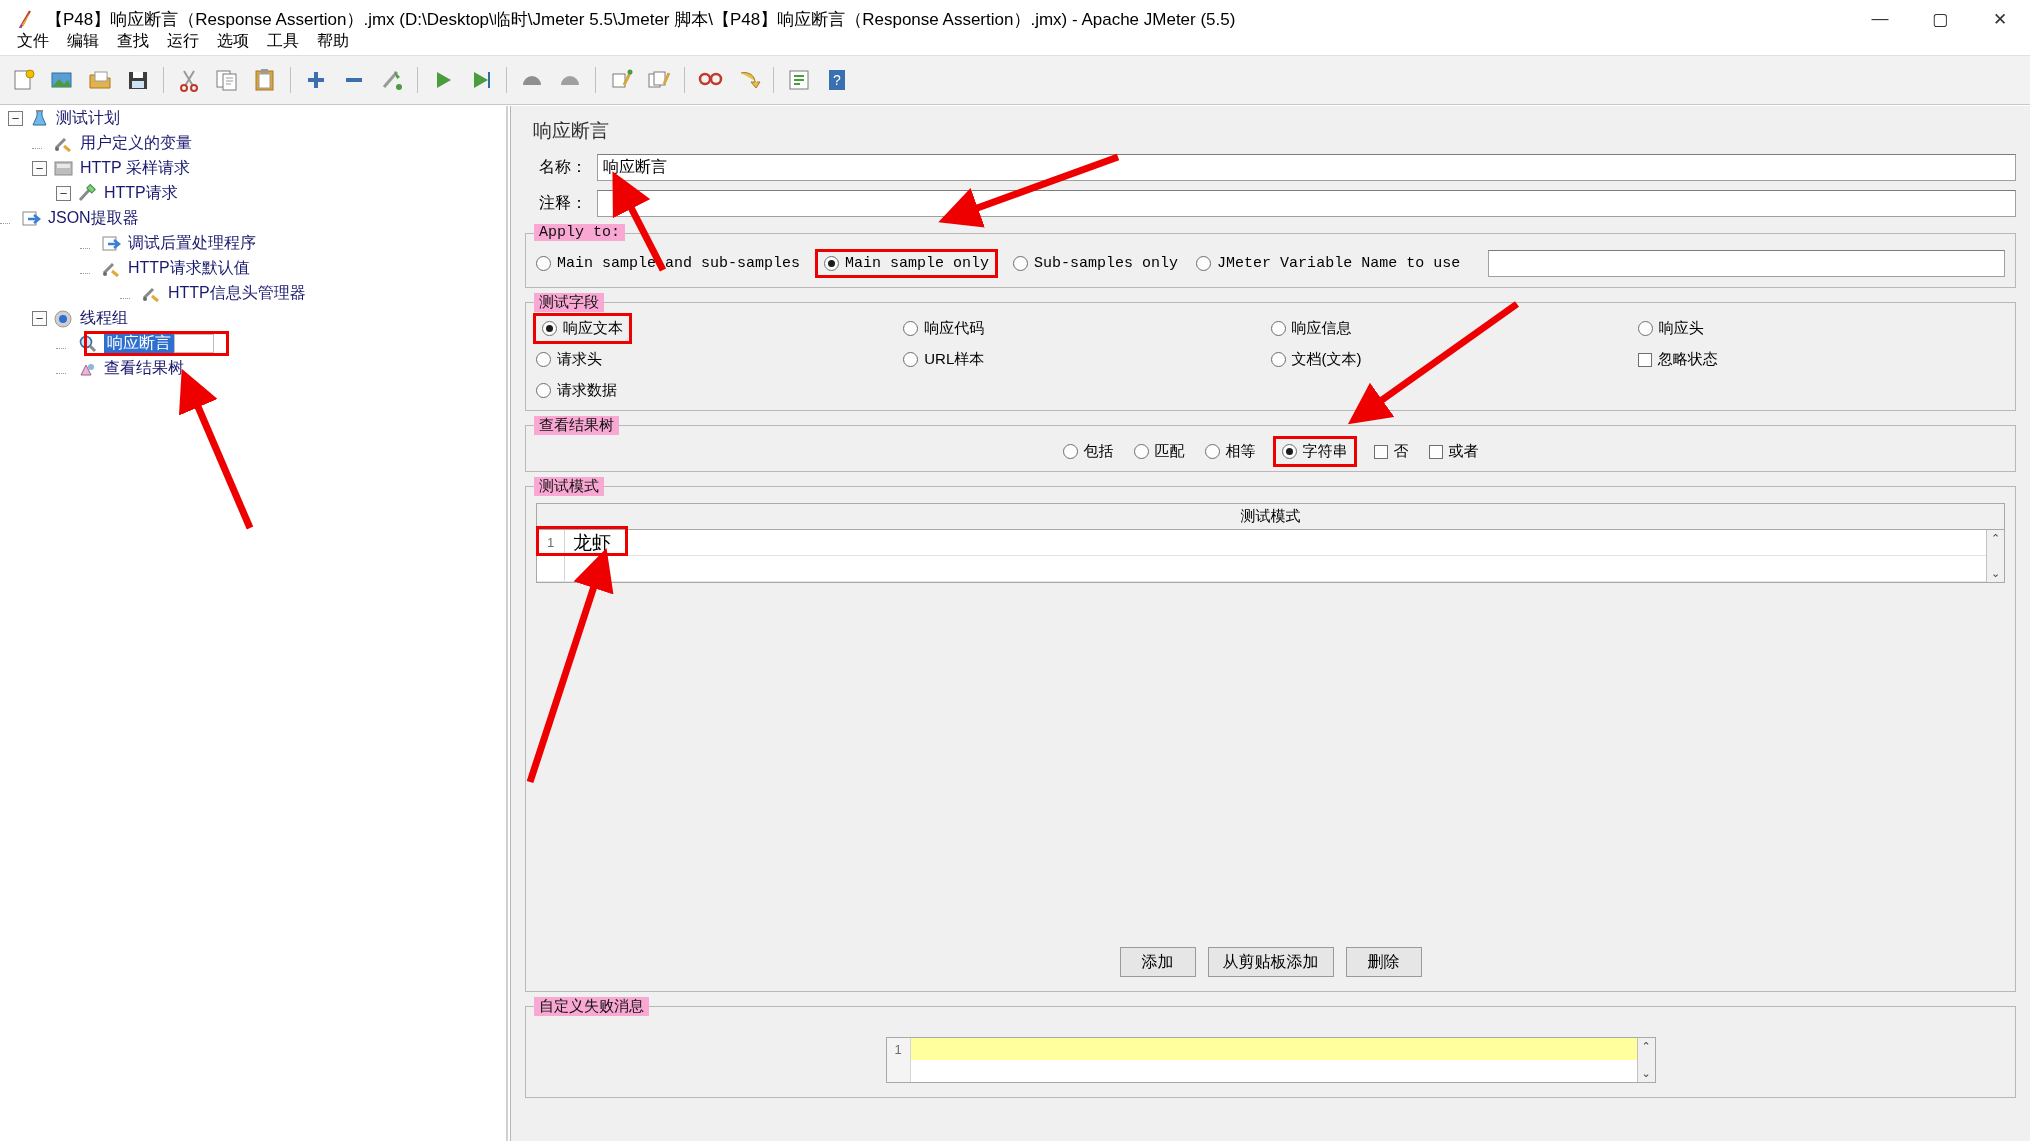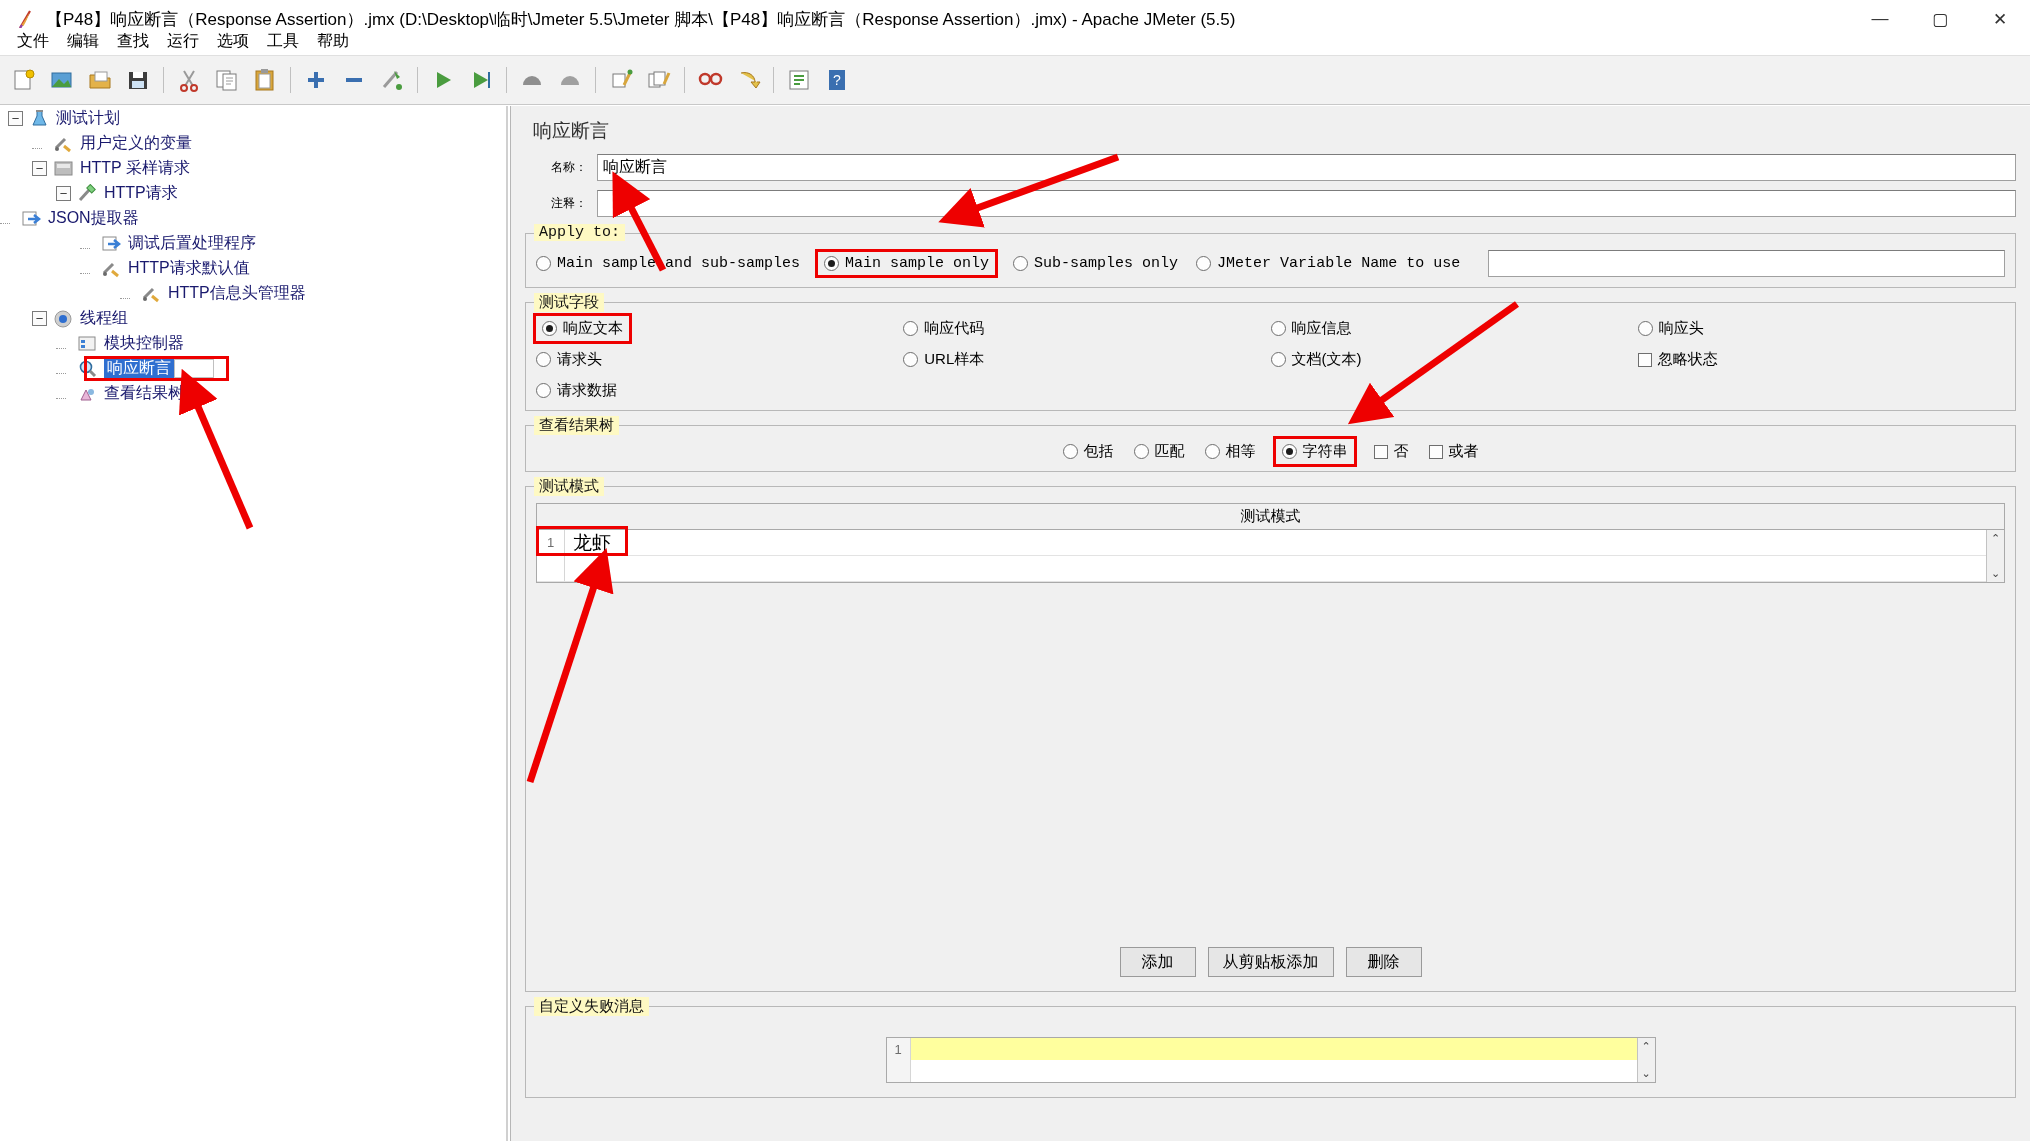"名称：" .formlabel { font-size: 12px -> 16px }
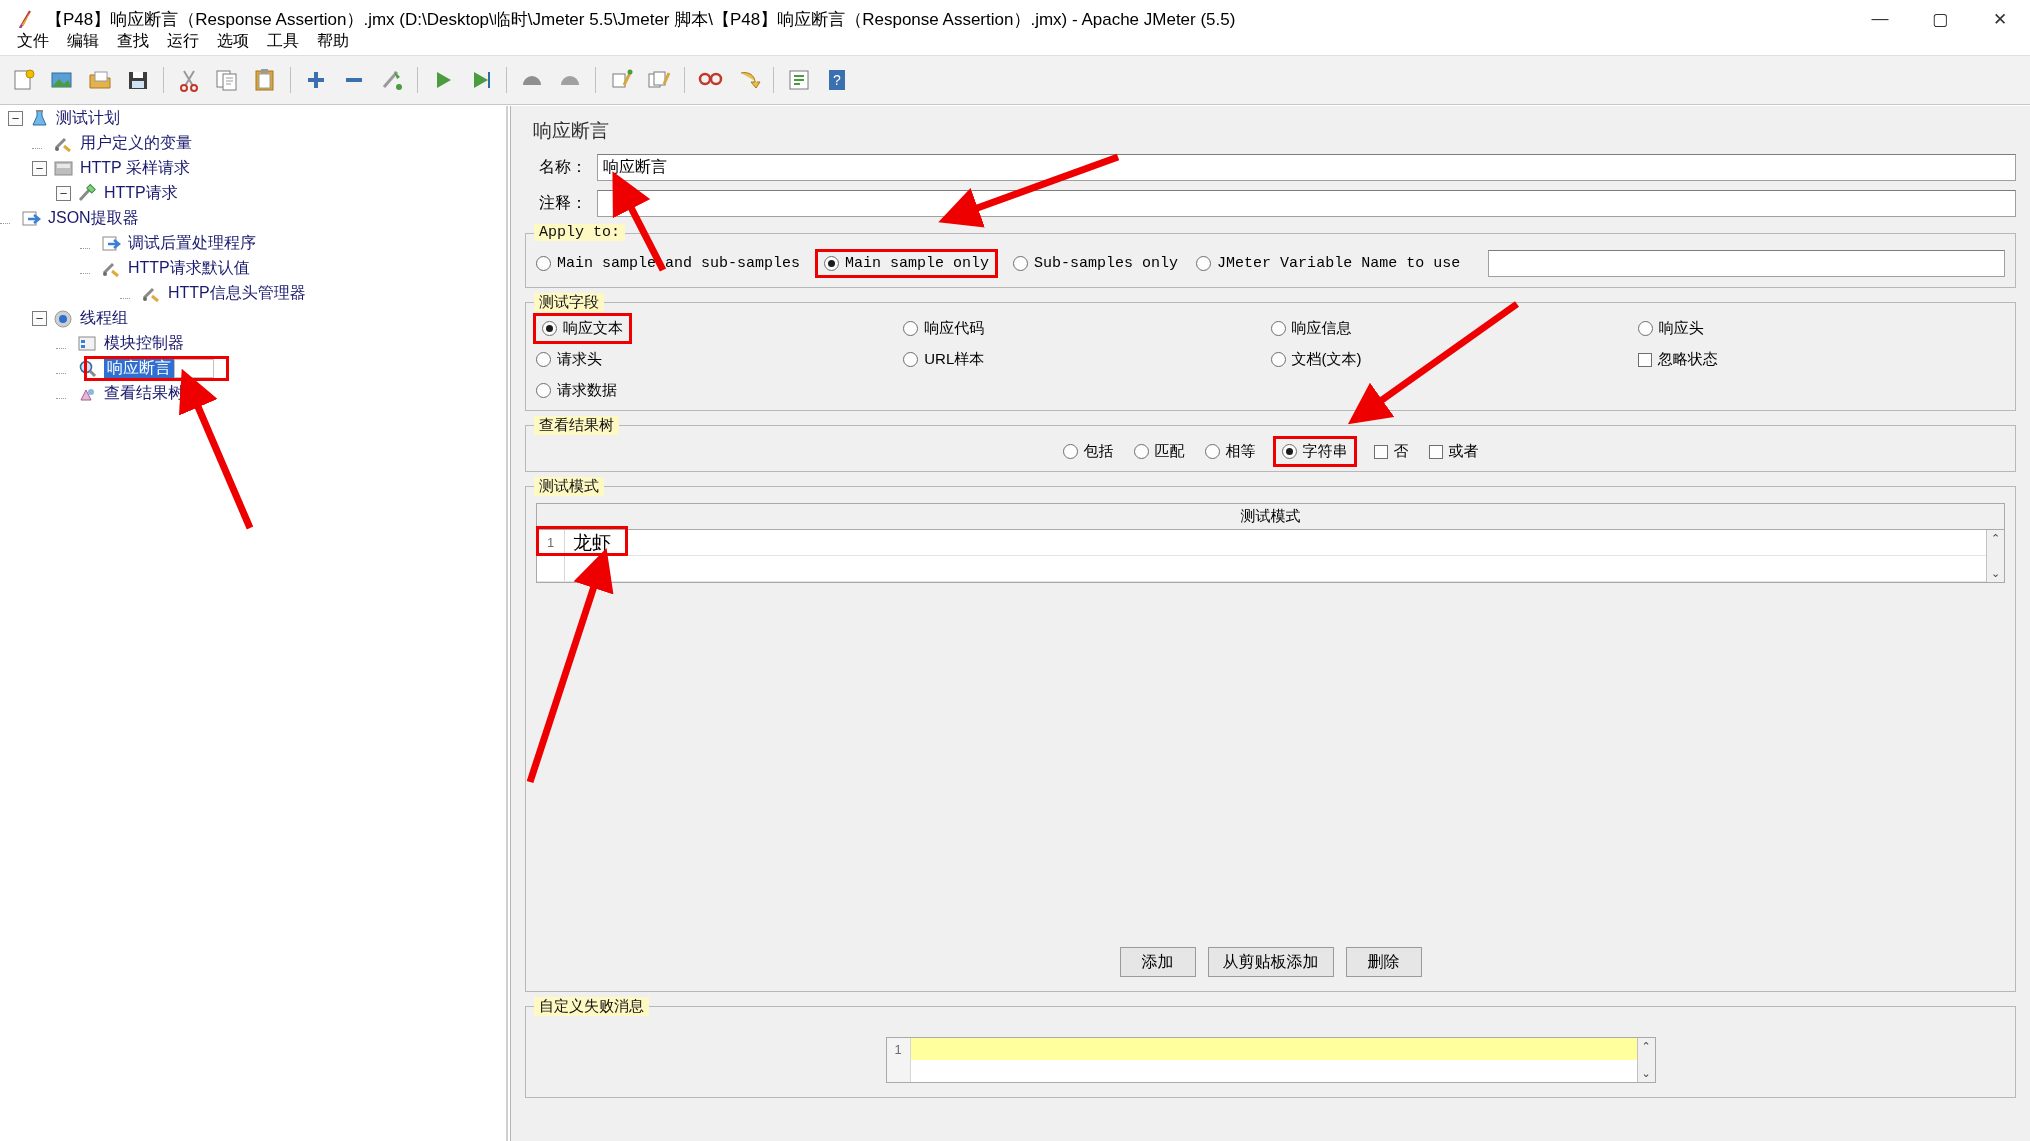"Apply to:" .group-legend { background: #fef9c3 -> #f9a8d4 }
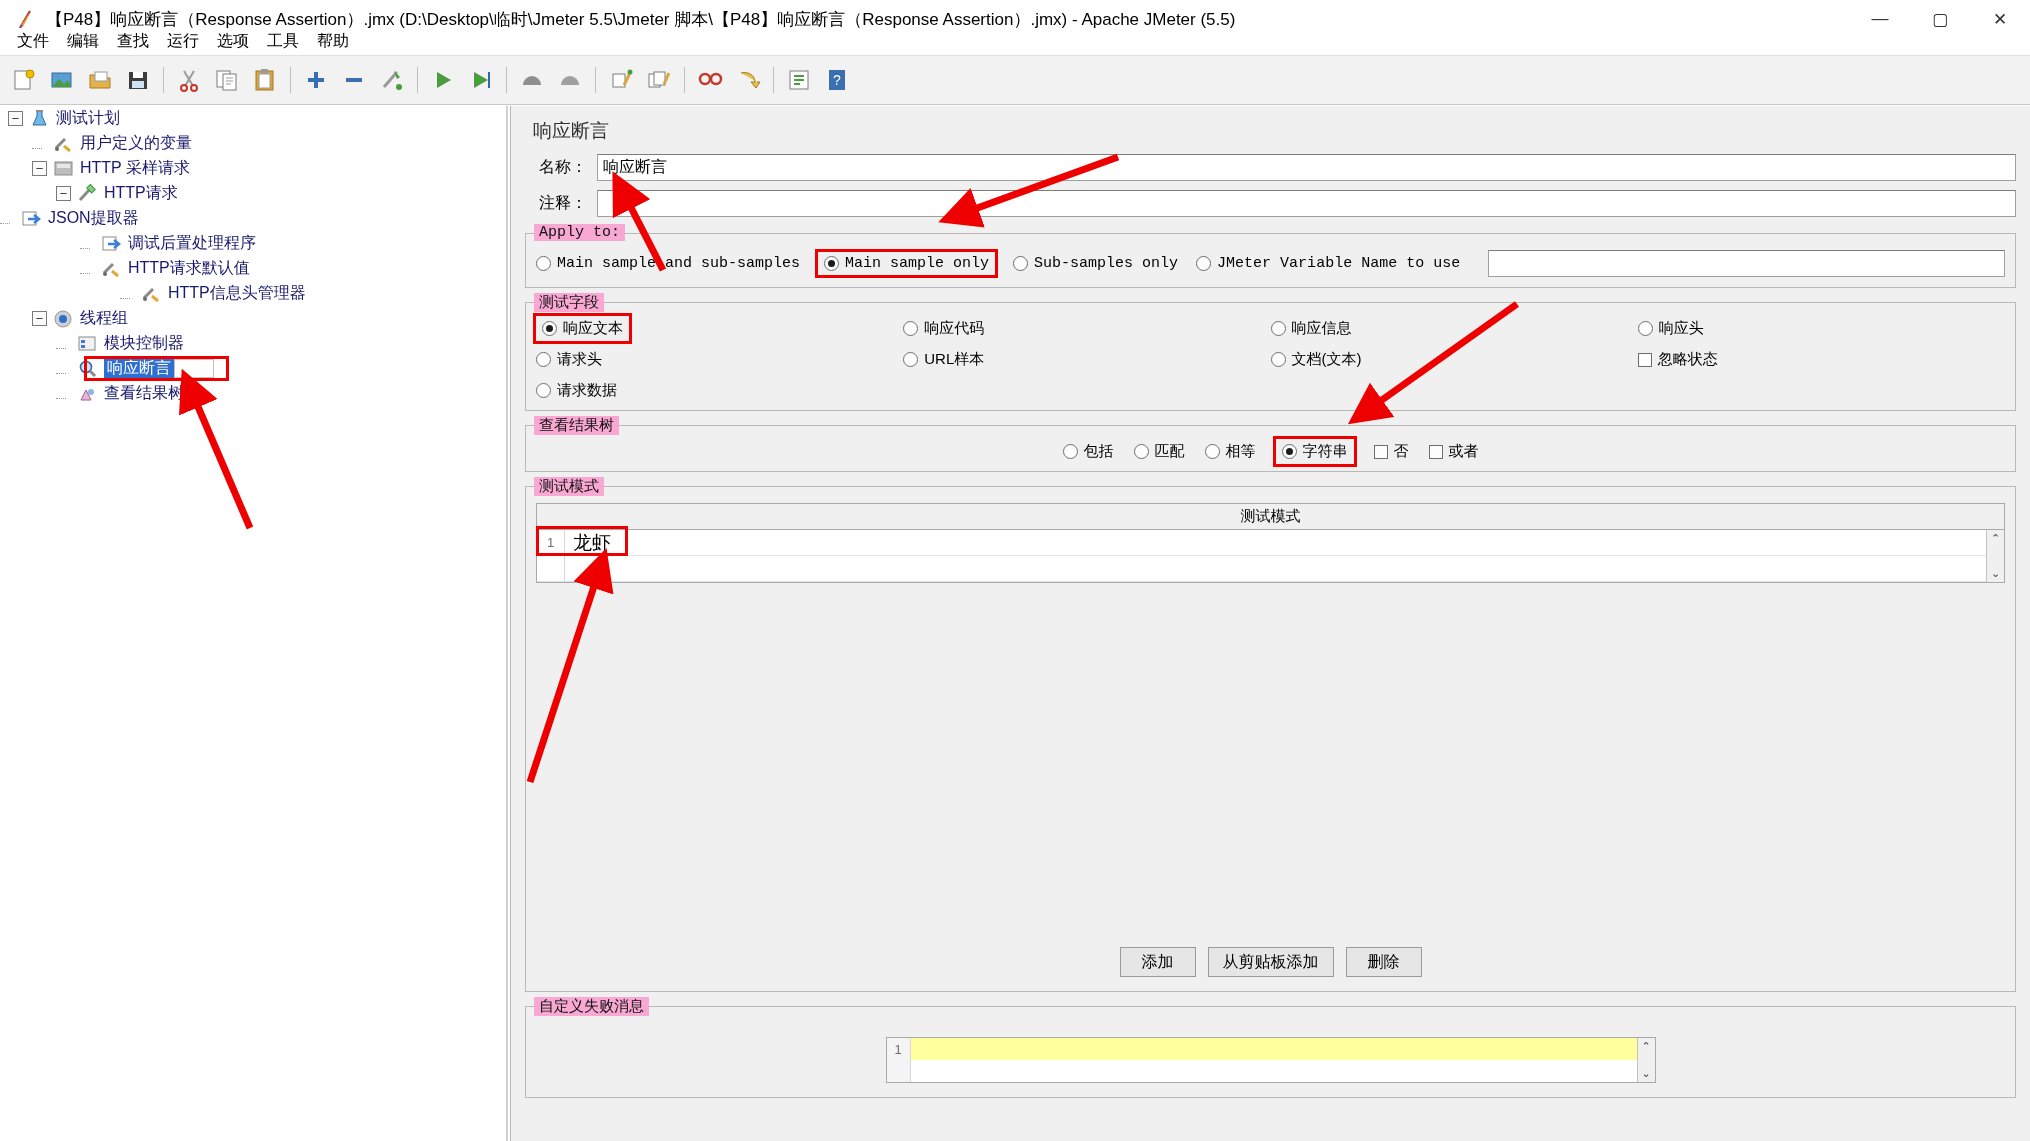"模块控制器" div.trow { html: <div> <span><span></span></span> <span><svg> <rect></rect> <rect></rect> <rect></rect> </svg></span> <span>模块控制器</span> </div> -> none }
